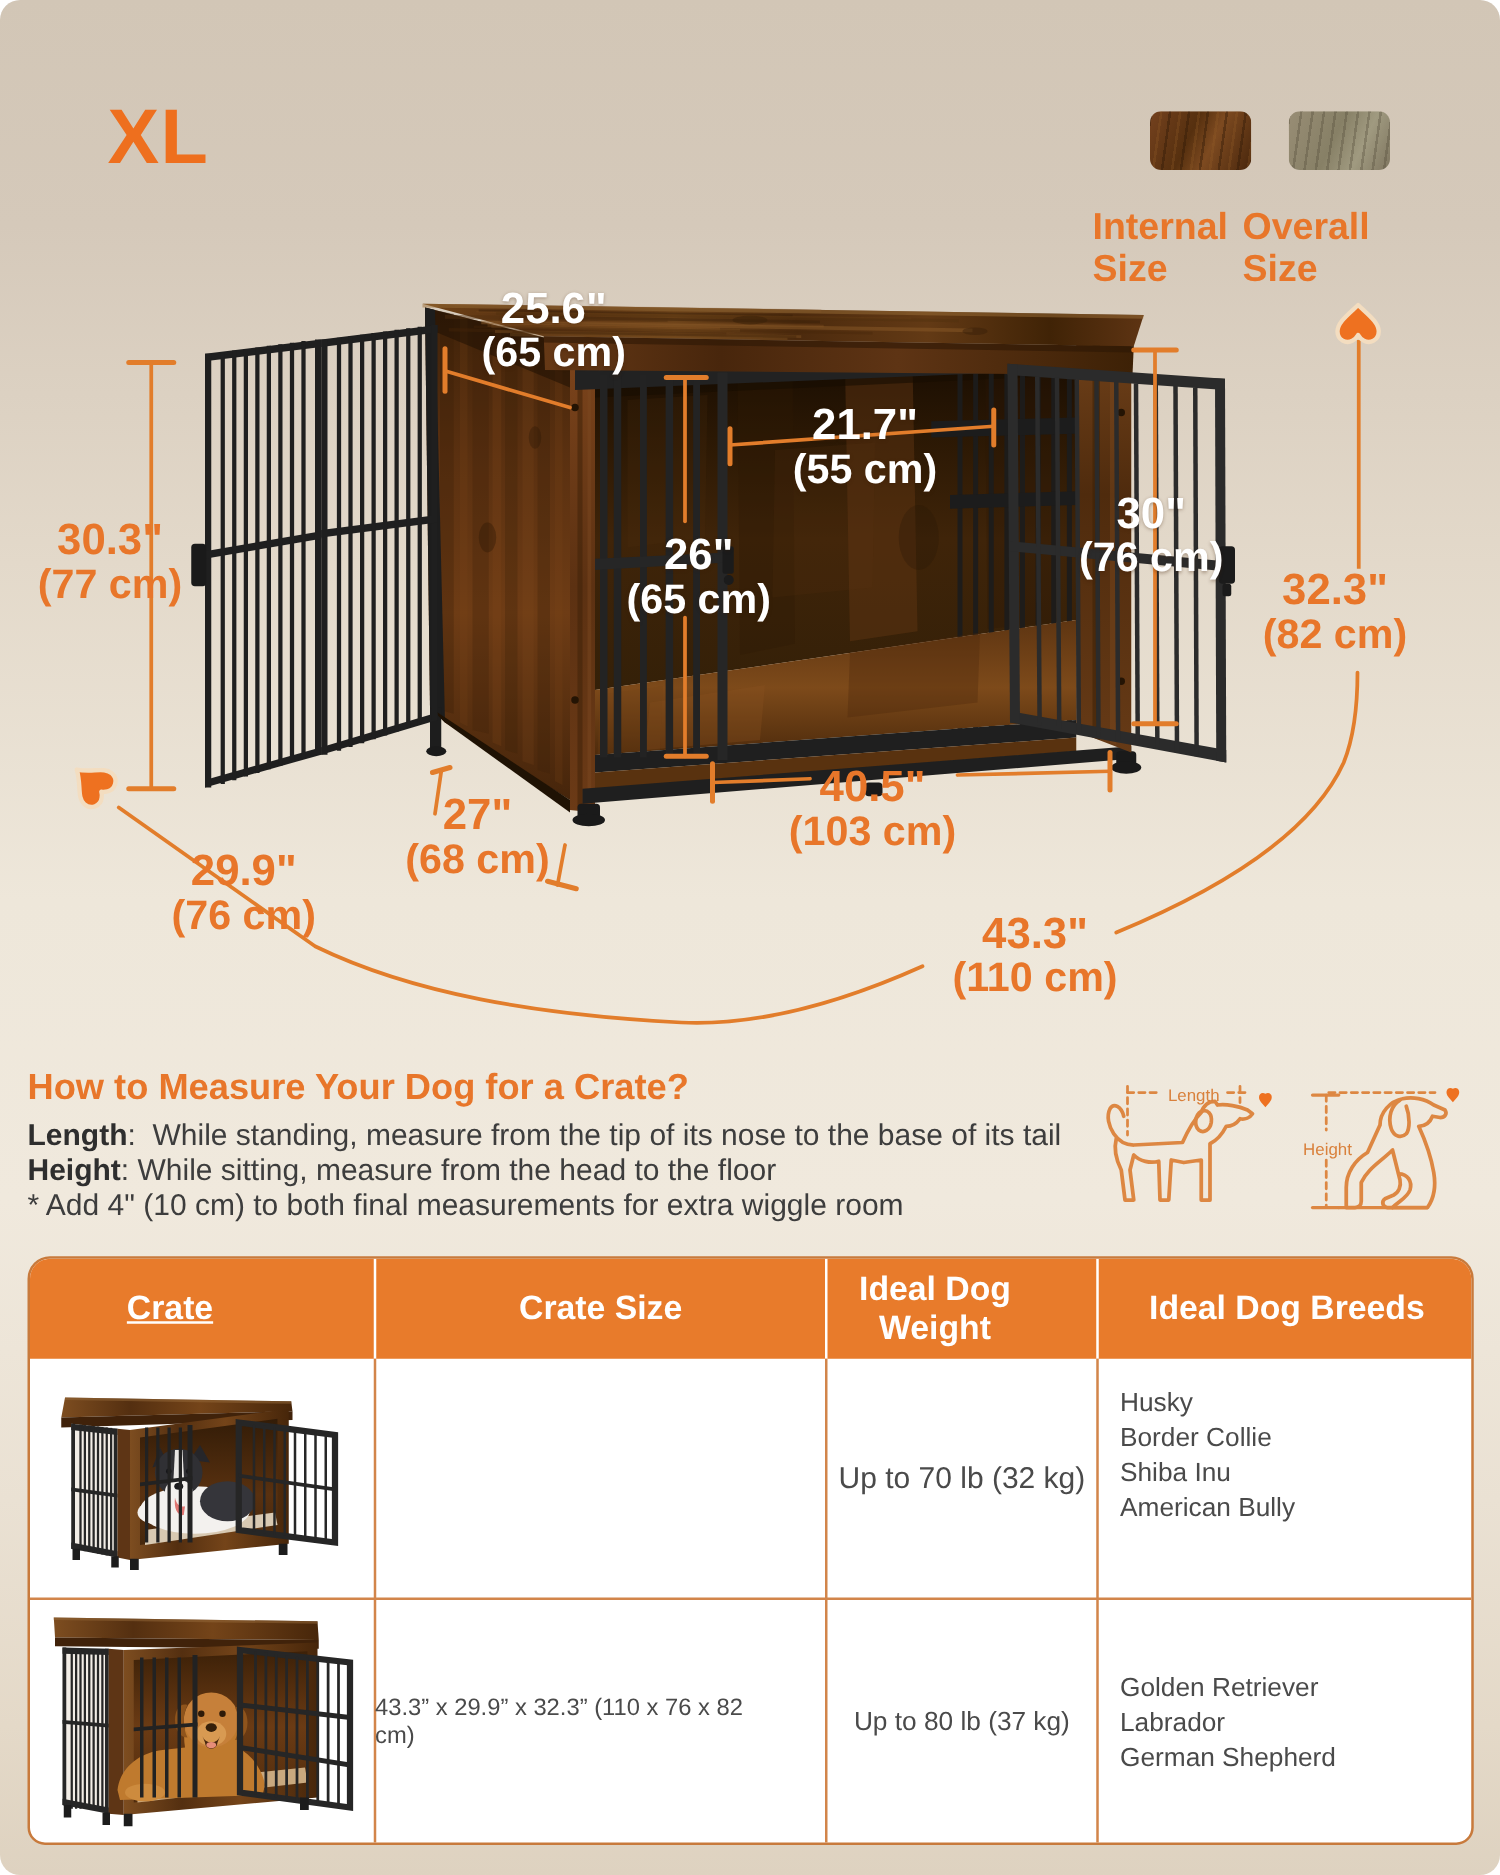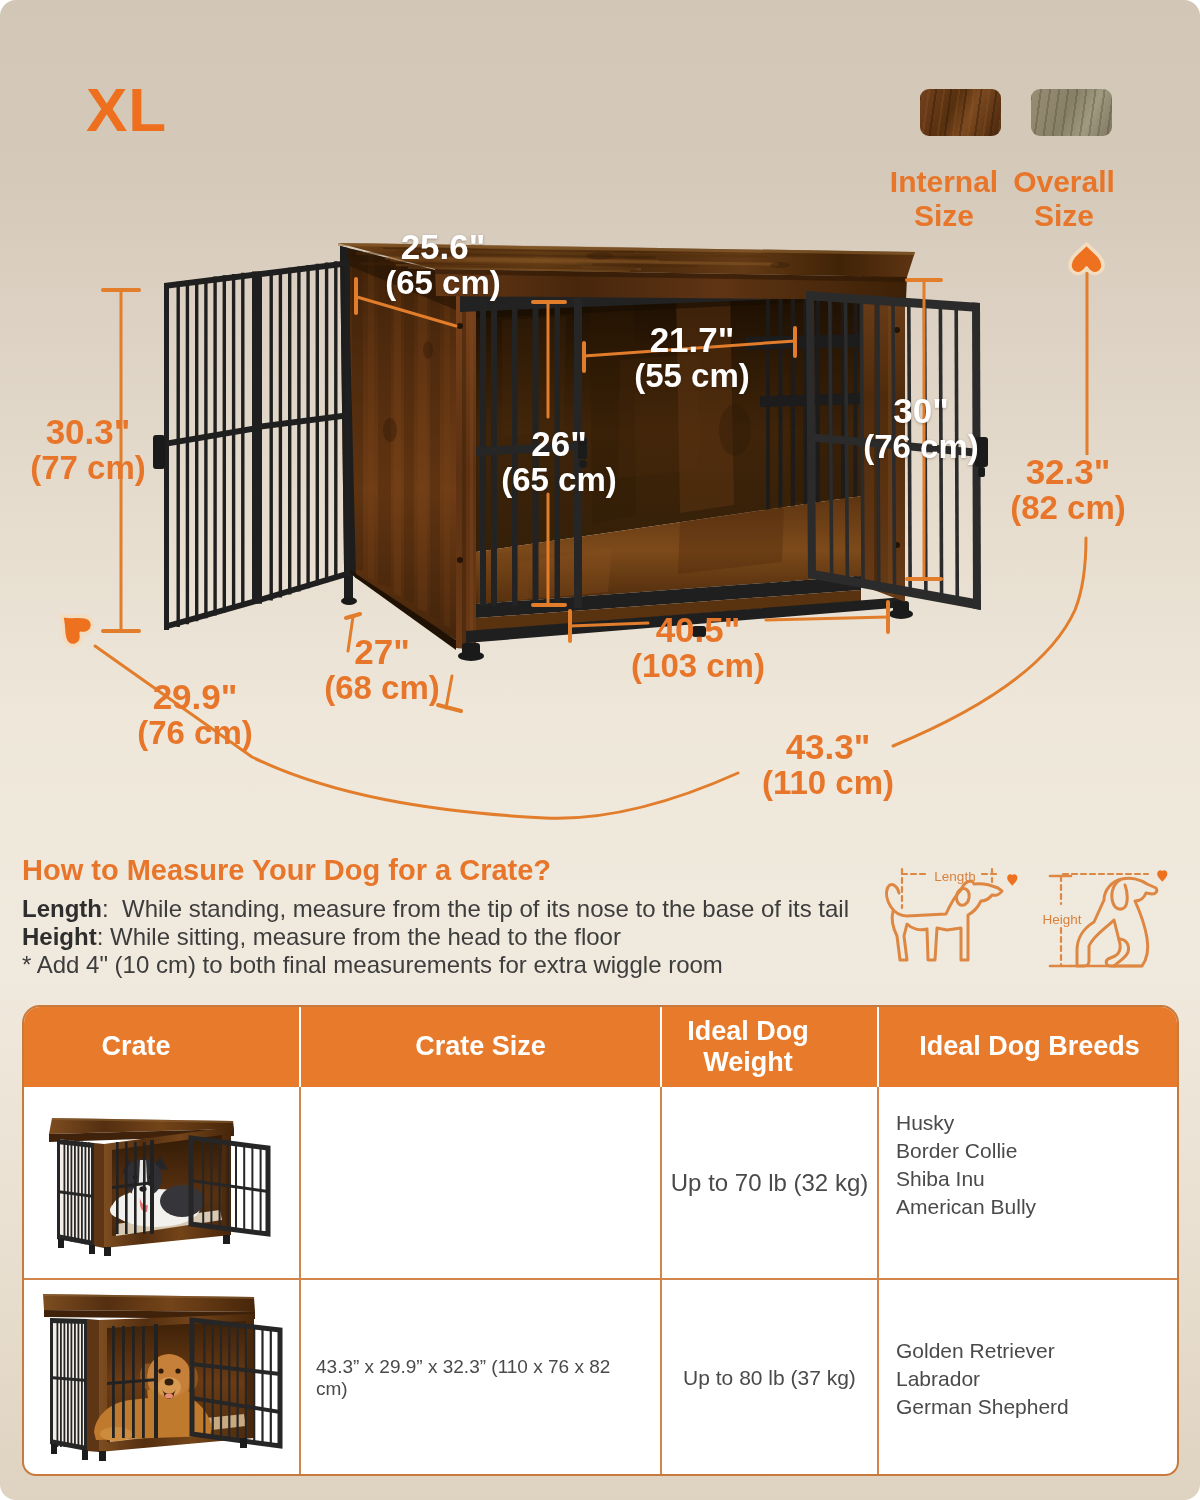"Internal" .sizelbl { text-align: center -> none }
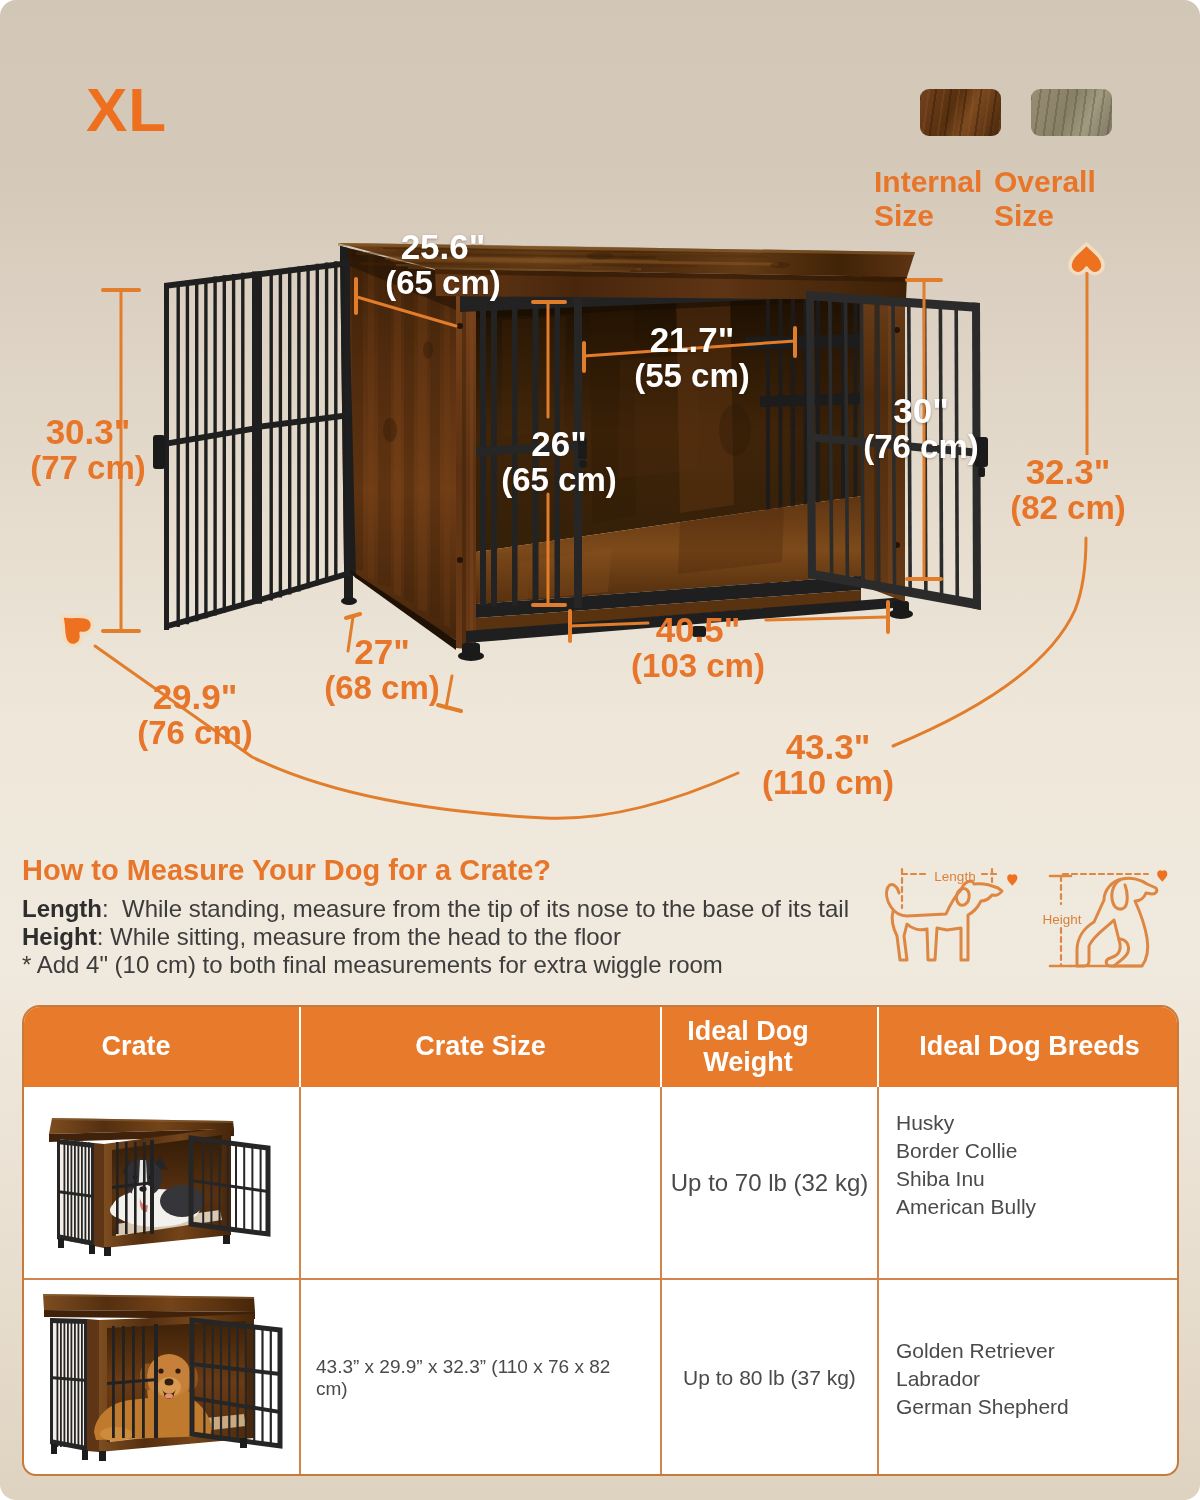"Crate" div.th { text-decoration: none -> underline }
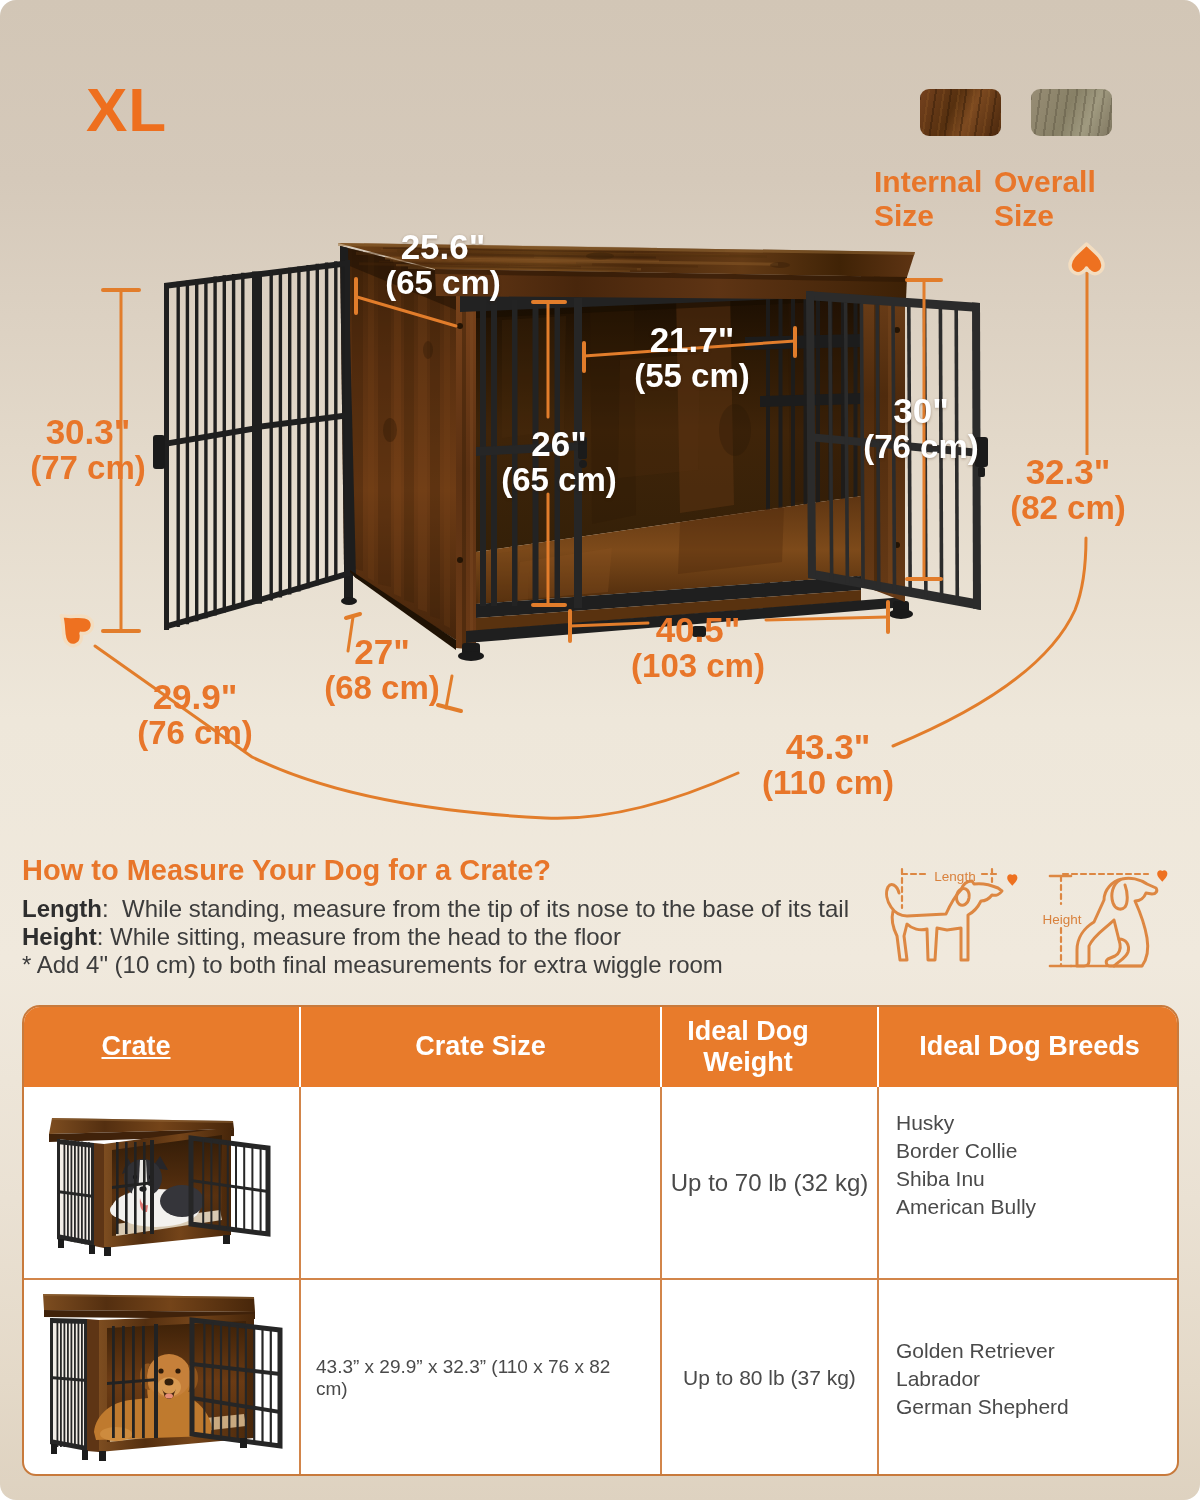"43.3” x 29.9” x 32.3”" div.cell { margin-left: 16px -> none }
